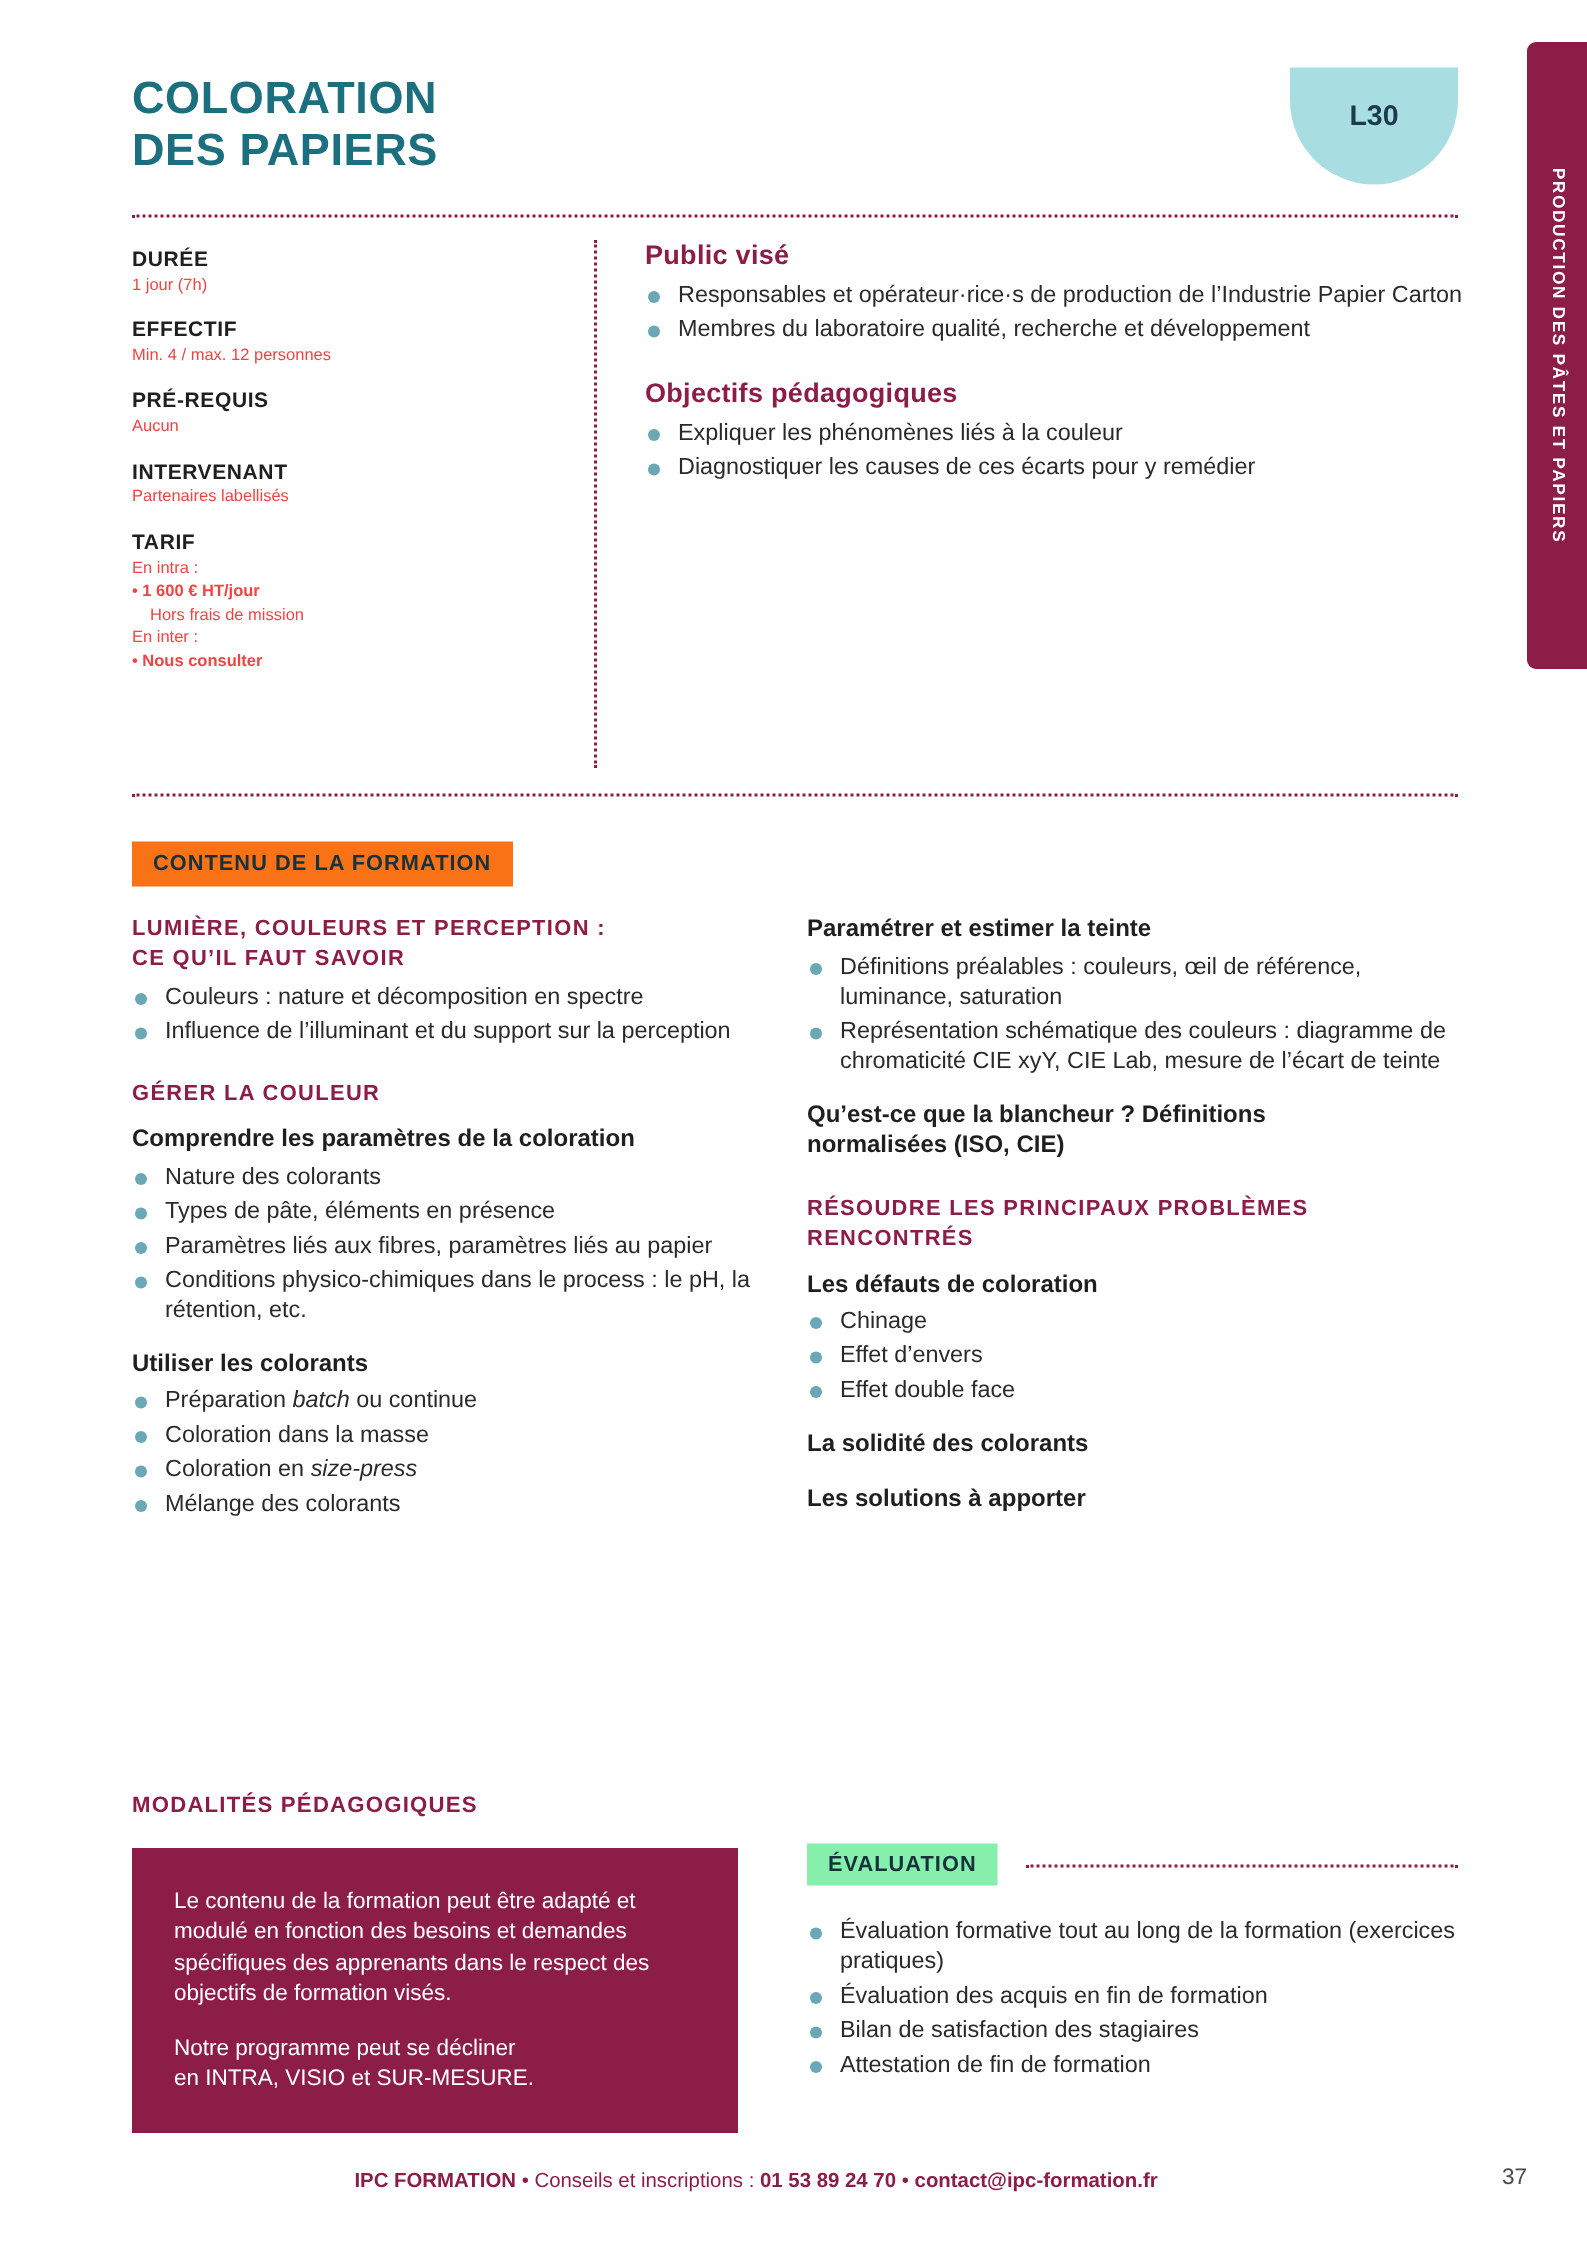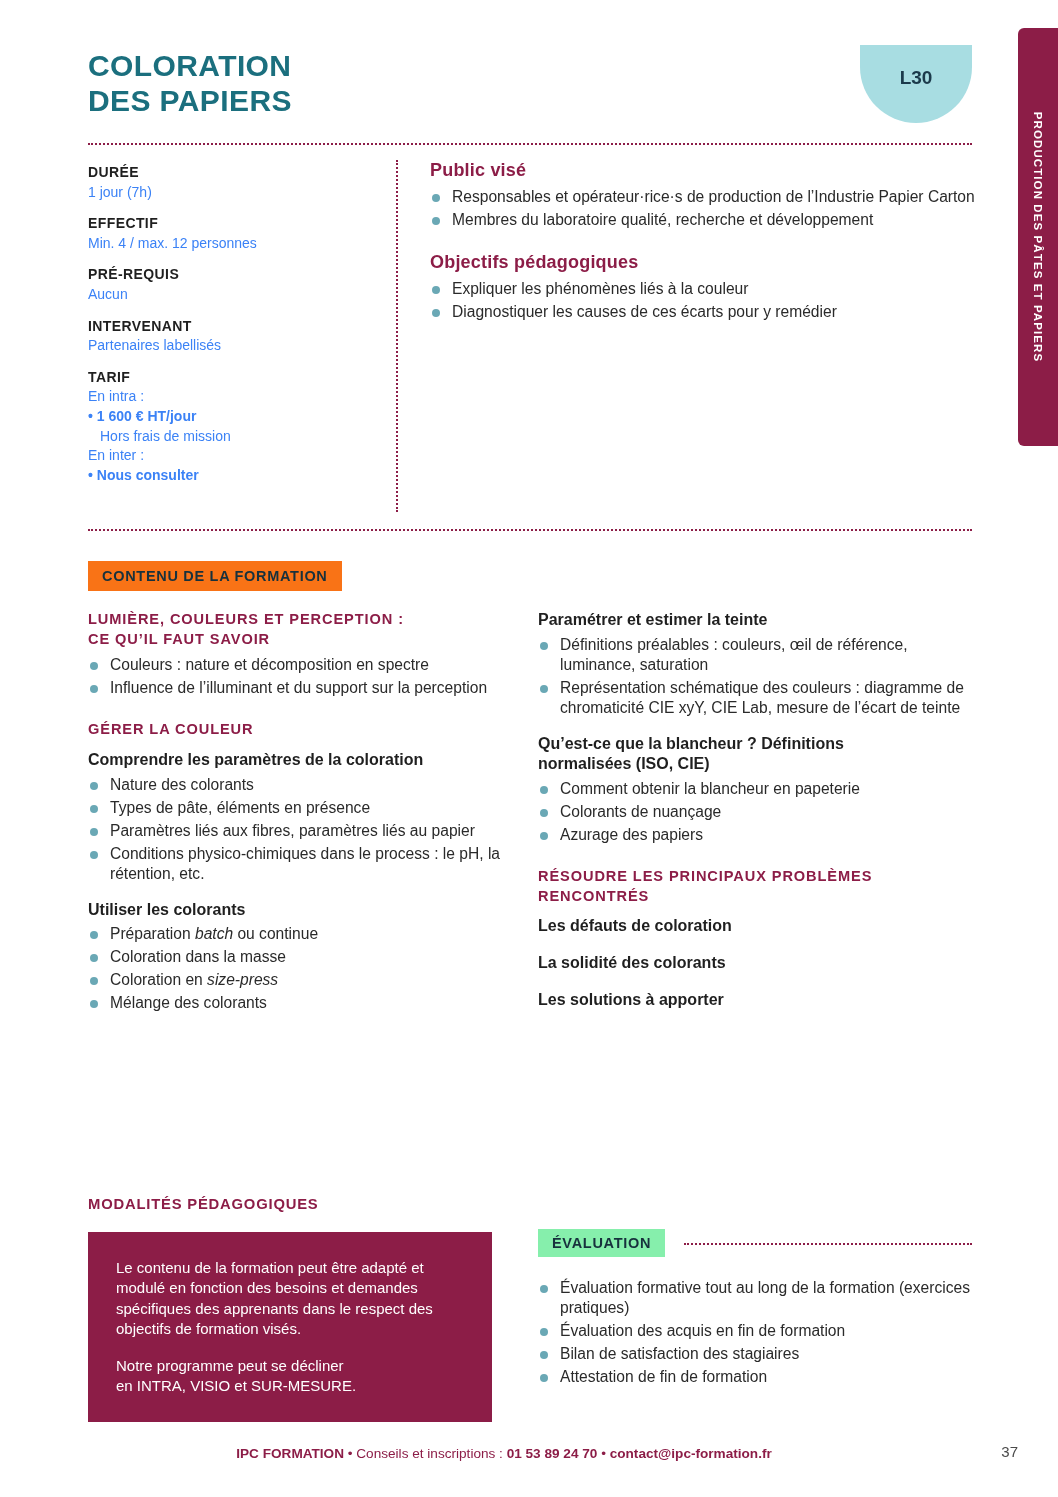"1 jour (7h)" .info-left .val { color: #3b82f6 -> #ef4444; font-size: 14px -> 11px }
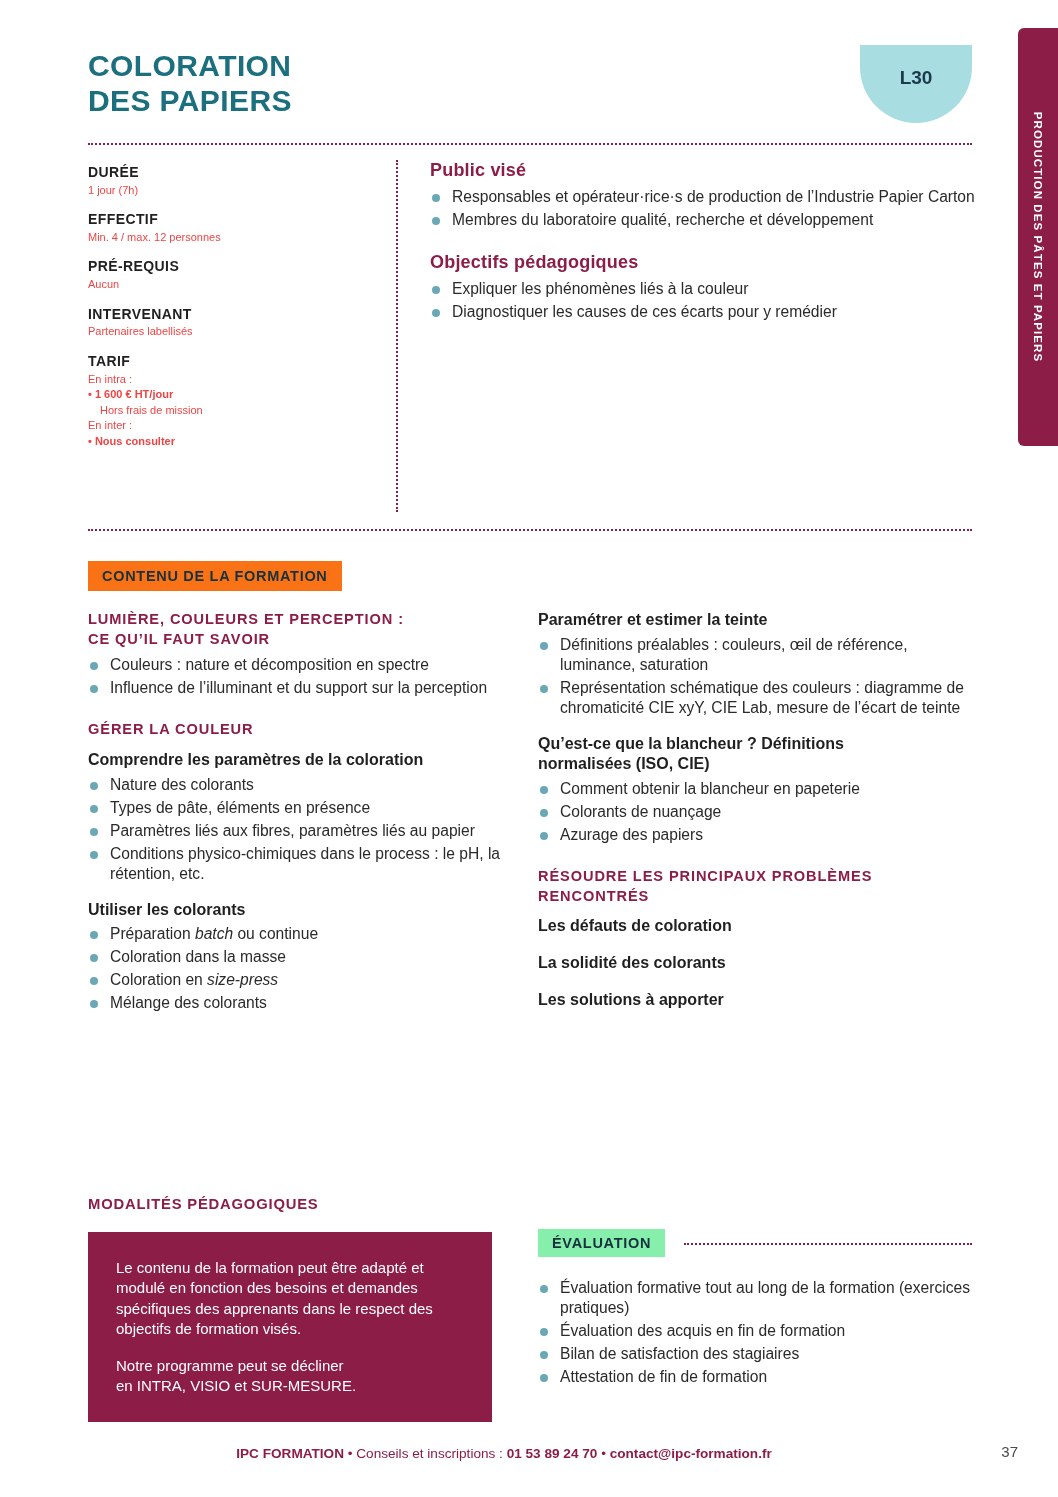"Comment obtenir la blancheur en" ul.bullets { html: <ul> <li>Comment obtenir la blancheur en papeterie</li> <li>Colorants de nuançage</li> <li>Azurage des papiers</li> </ul> -> none }
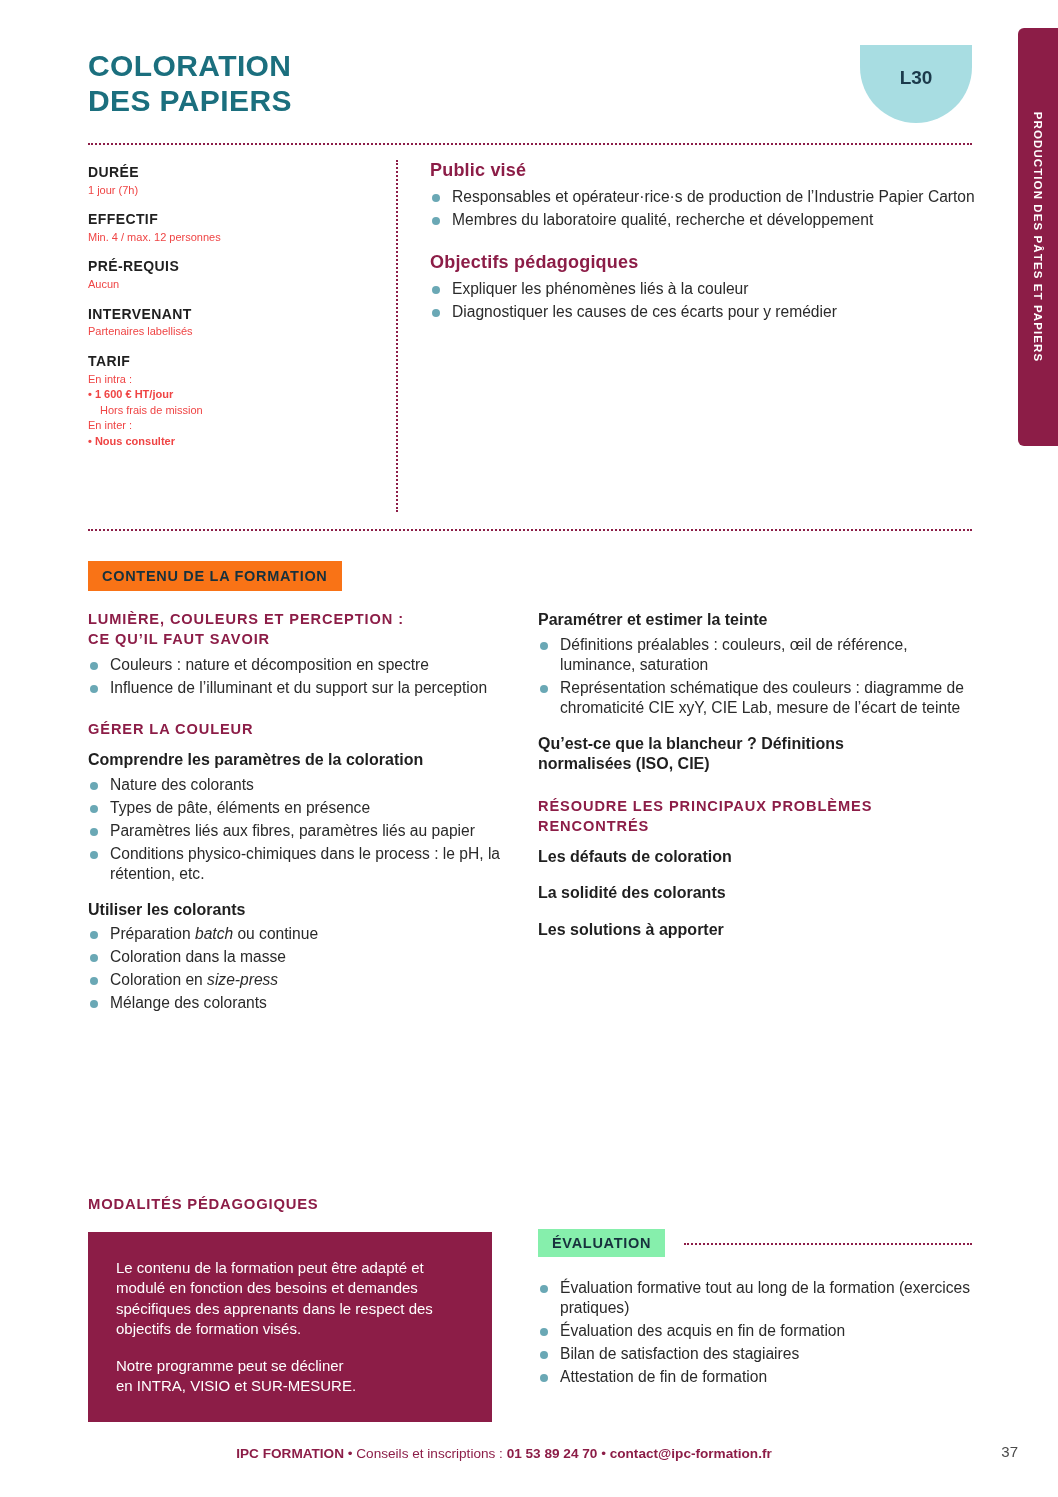"Chinage" ul.bullets { html: none -> <ul> <li>Chinage</li> <li>Effet d’envers</li> <li>Effet double face</li> </ul> }
